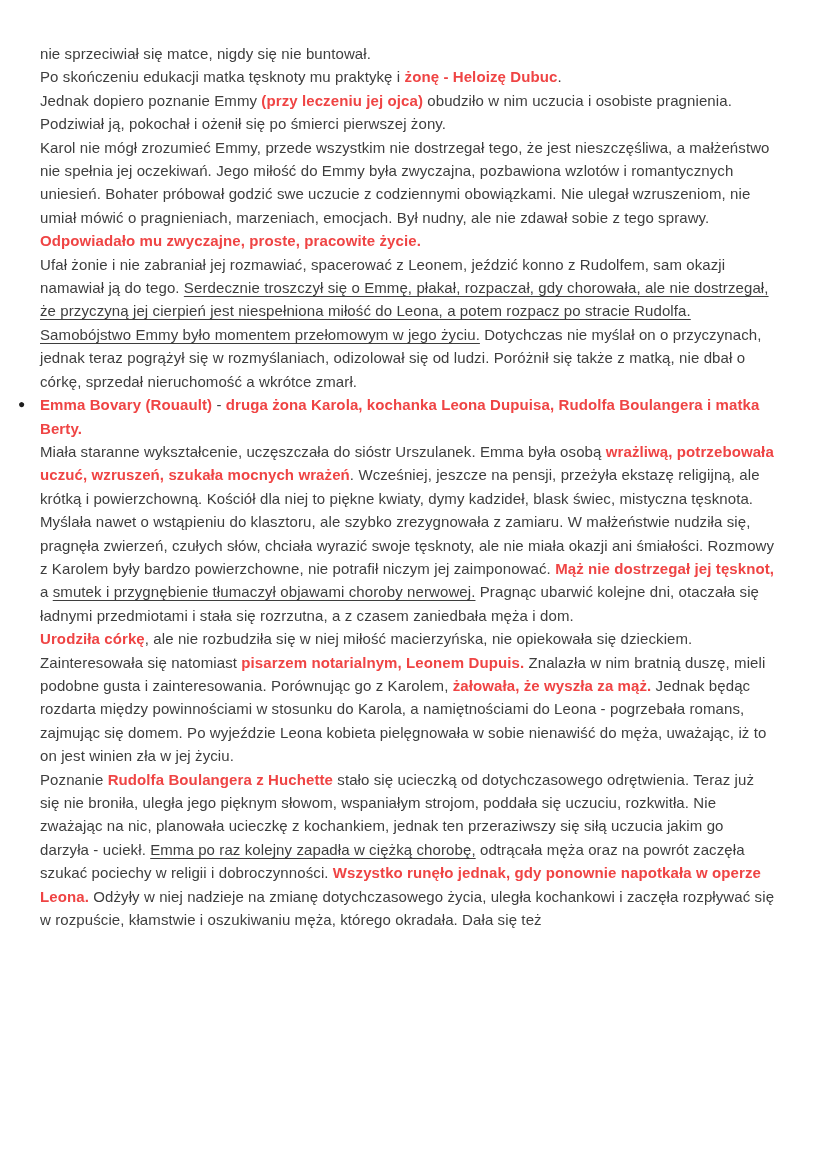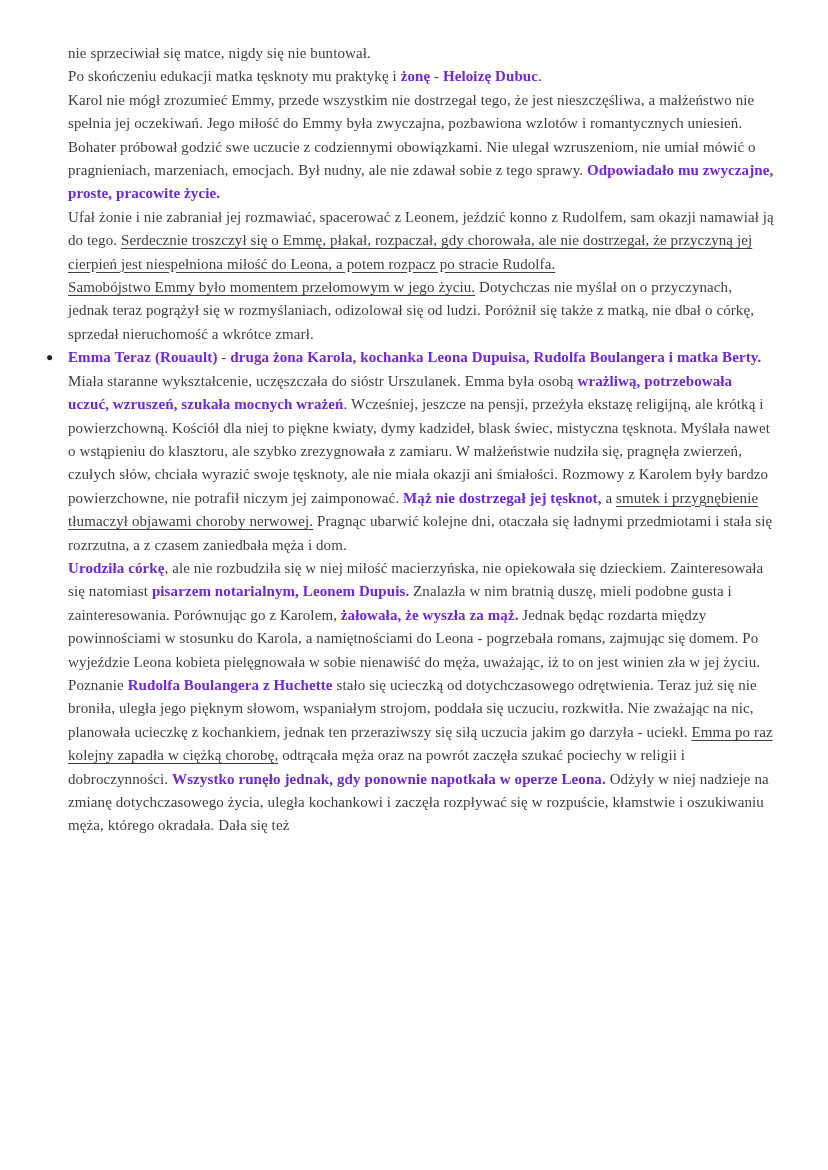"nie sprzeciwiał się matce, nigdy" .page { font-family: Liberation Serif, serif -> Liberation Sans, sans-serif; padding: 42px 34px 20px 68px -> 42px 34px 20px 40px }
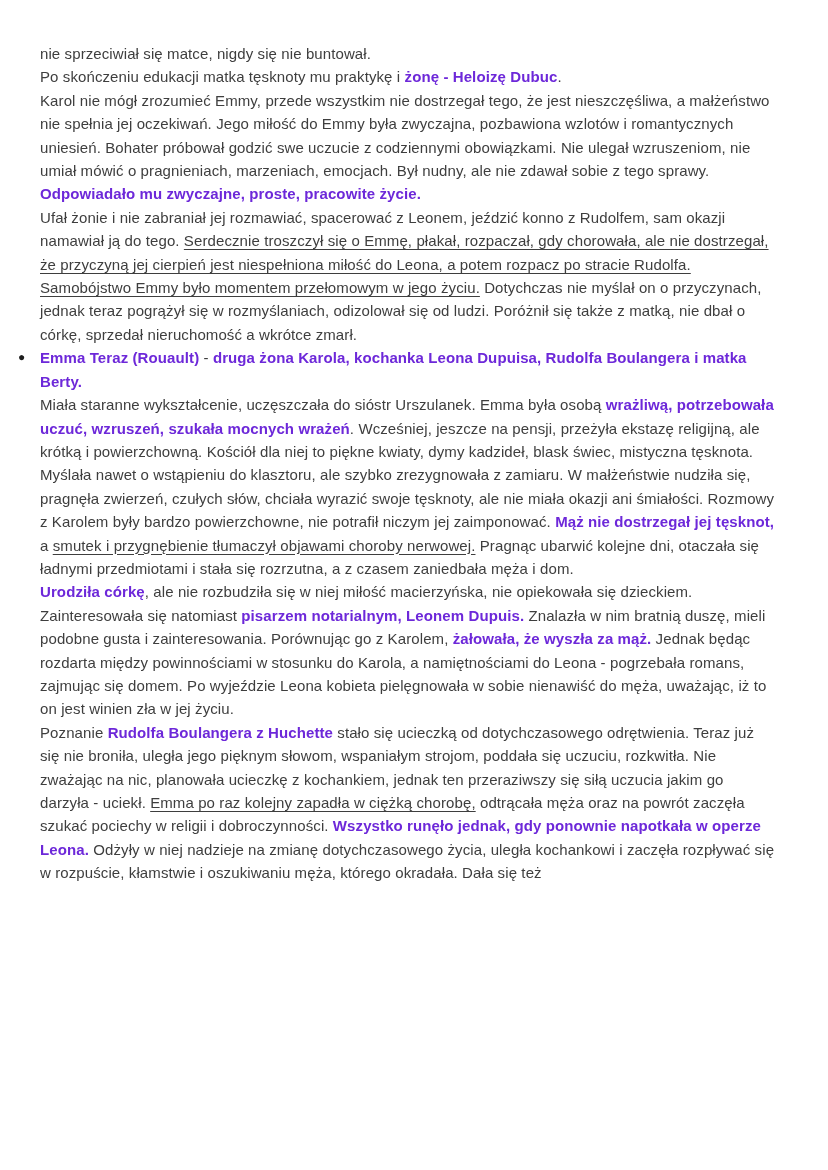"żonę - Heloizę Dubuc" .run.bold { color: #6d28d9 -> #ef4444 }
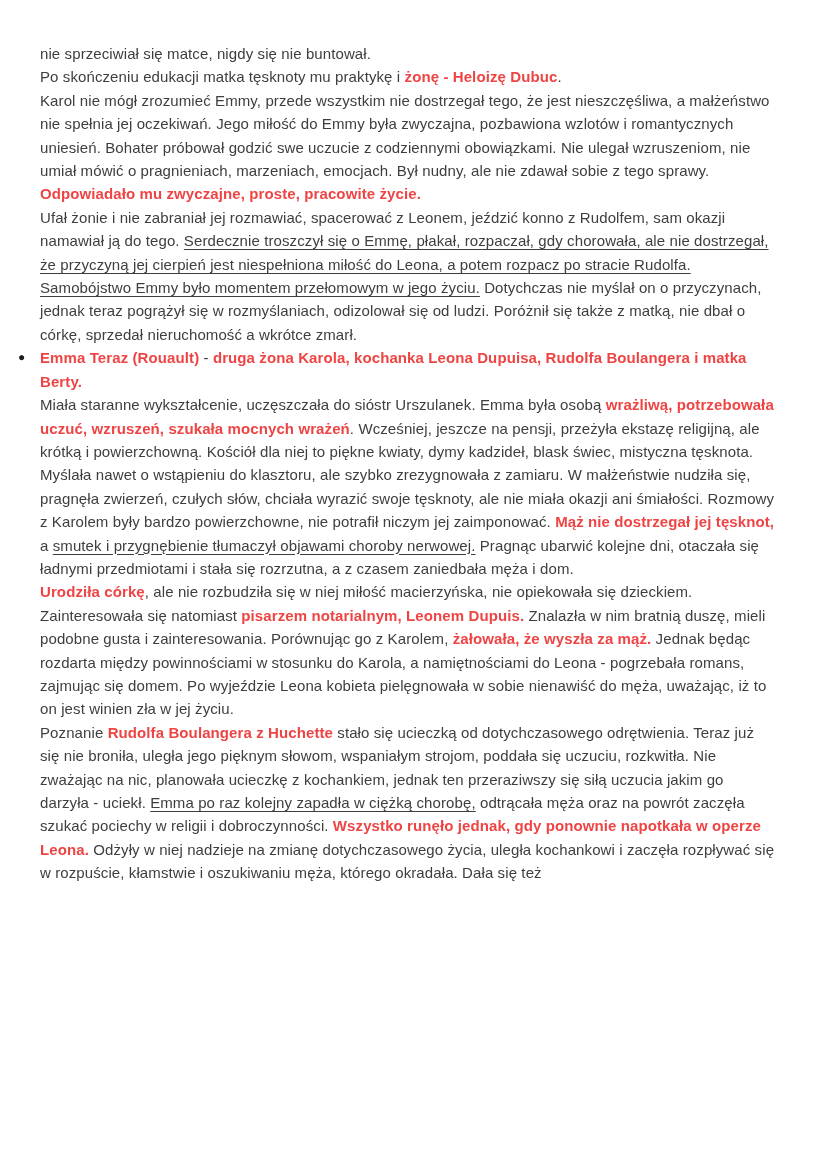"Jednak dopiero poznanie Emmy (przy" p.block { html: none -> <p><span>Jednak dopiero poznanie Emmy </span><span>(przy leczeniu jej ojca)</span><span> obudziło w nim uczucia i osobiste pragnienia. Podziwiał ją, pokochał i ożenił się po śmierci pierwszej żony.</span></p> }
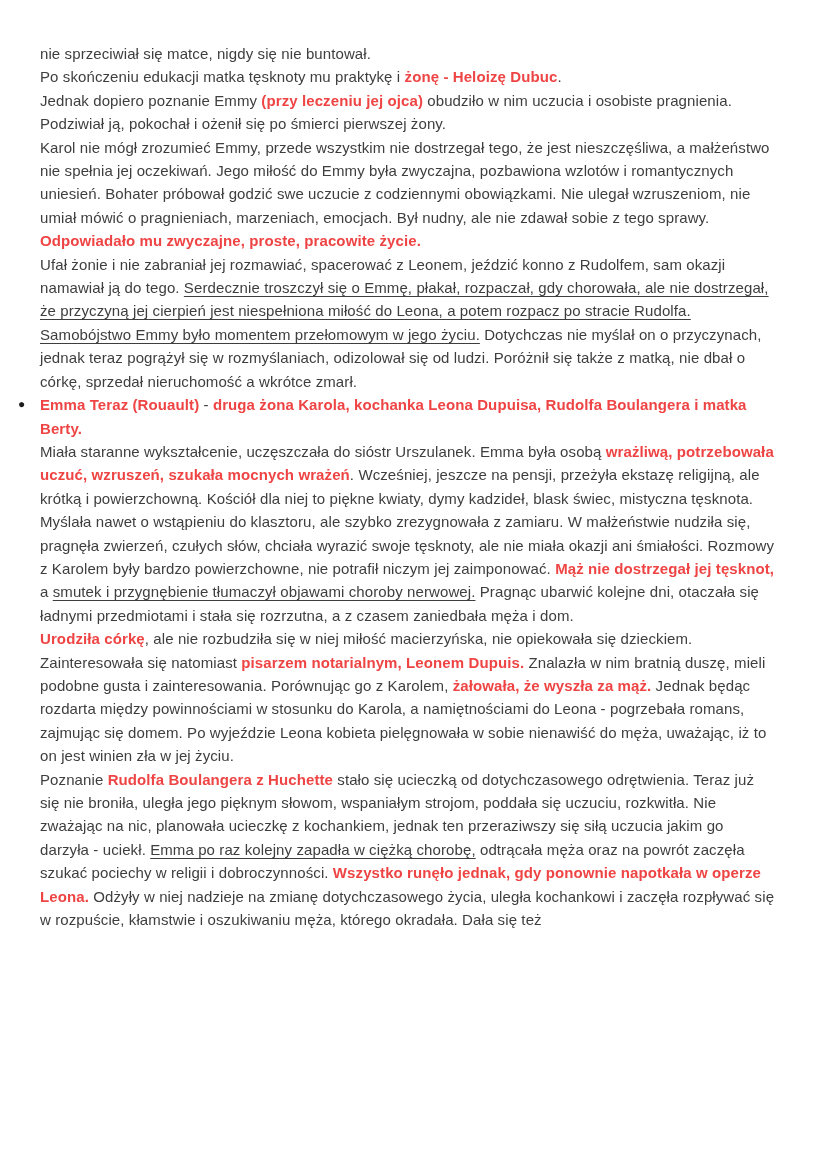"Emma Teraz (Rouault)" span.run { text: Teraz -> Bovary }
